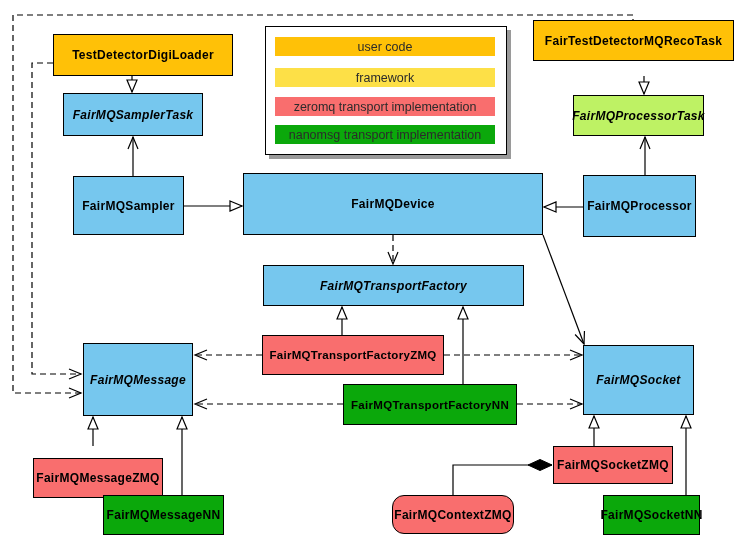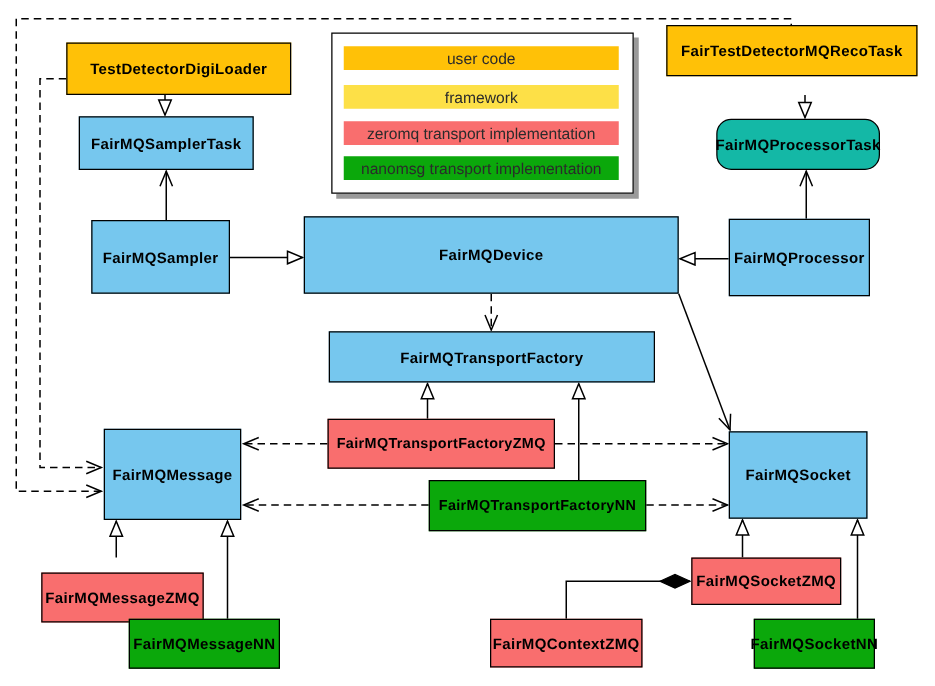"FairMQSamplerTask" .node.abstract { font-style: none -> italic }
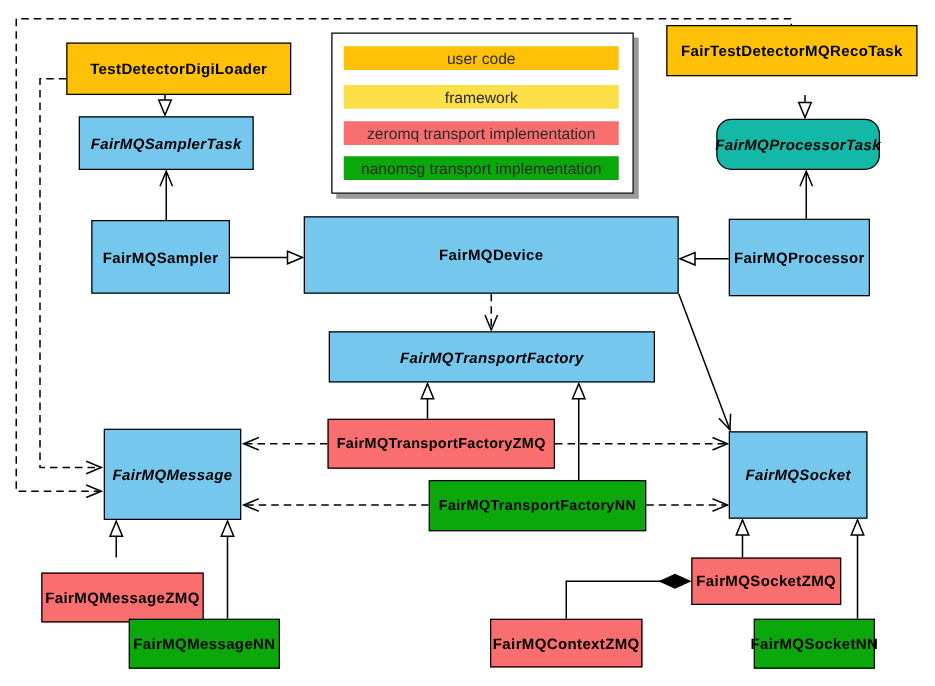"FairMQProcessorTask" div.node { background: #14b8a6 -> #bef264; border-radius: 12px -> none }
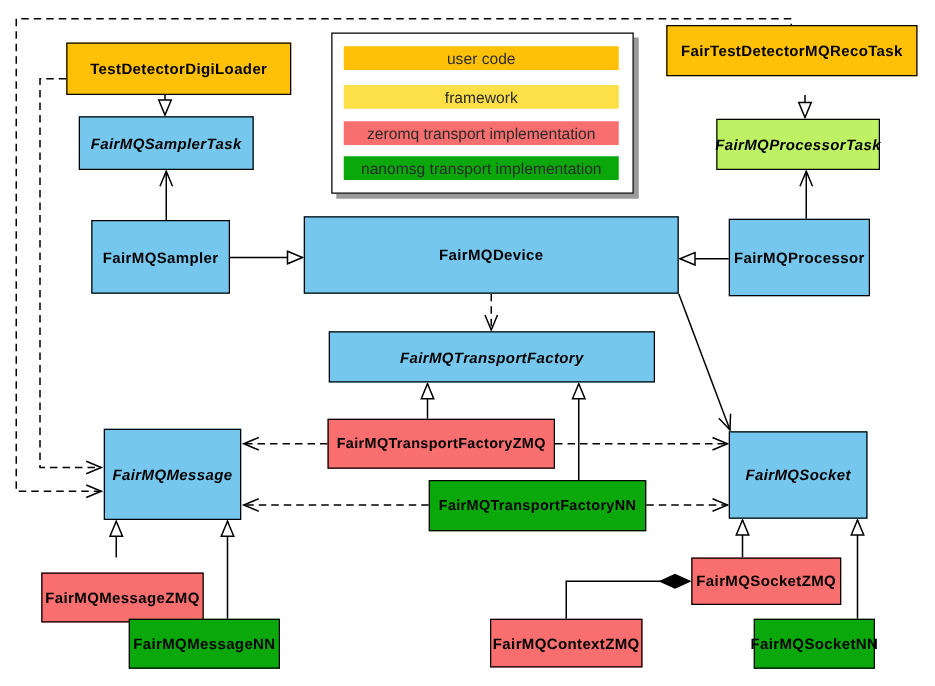"FairMQContextZMQ" #n-contextzmq { border-radius: none -> 12px }
